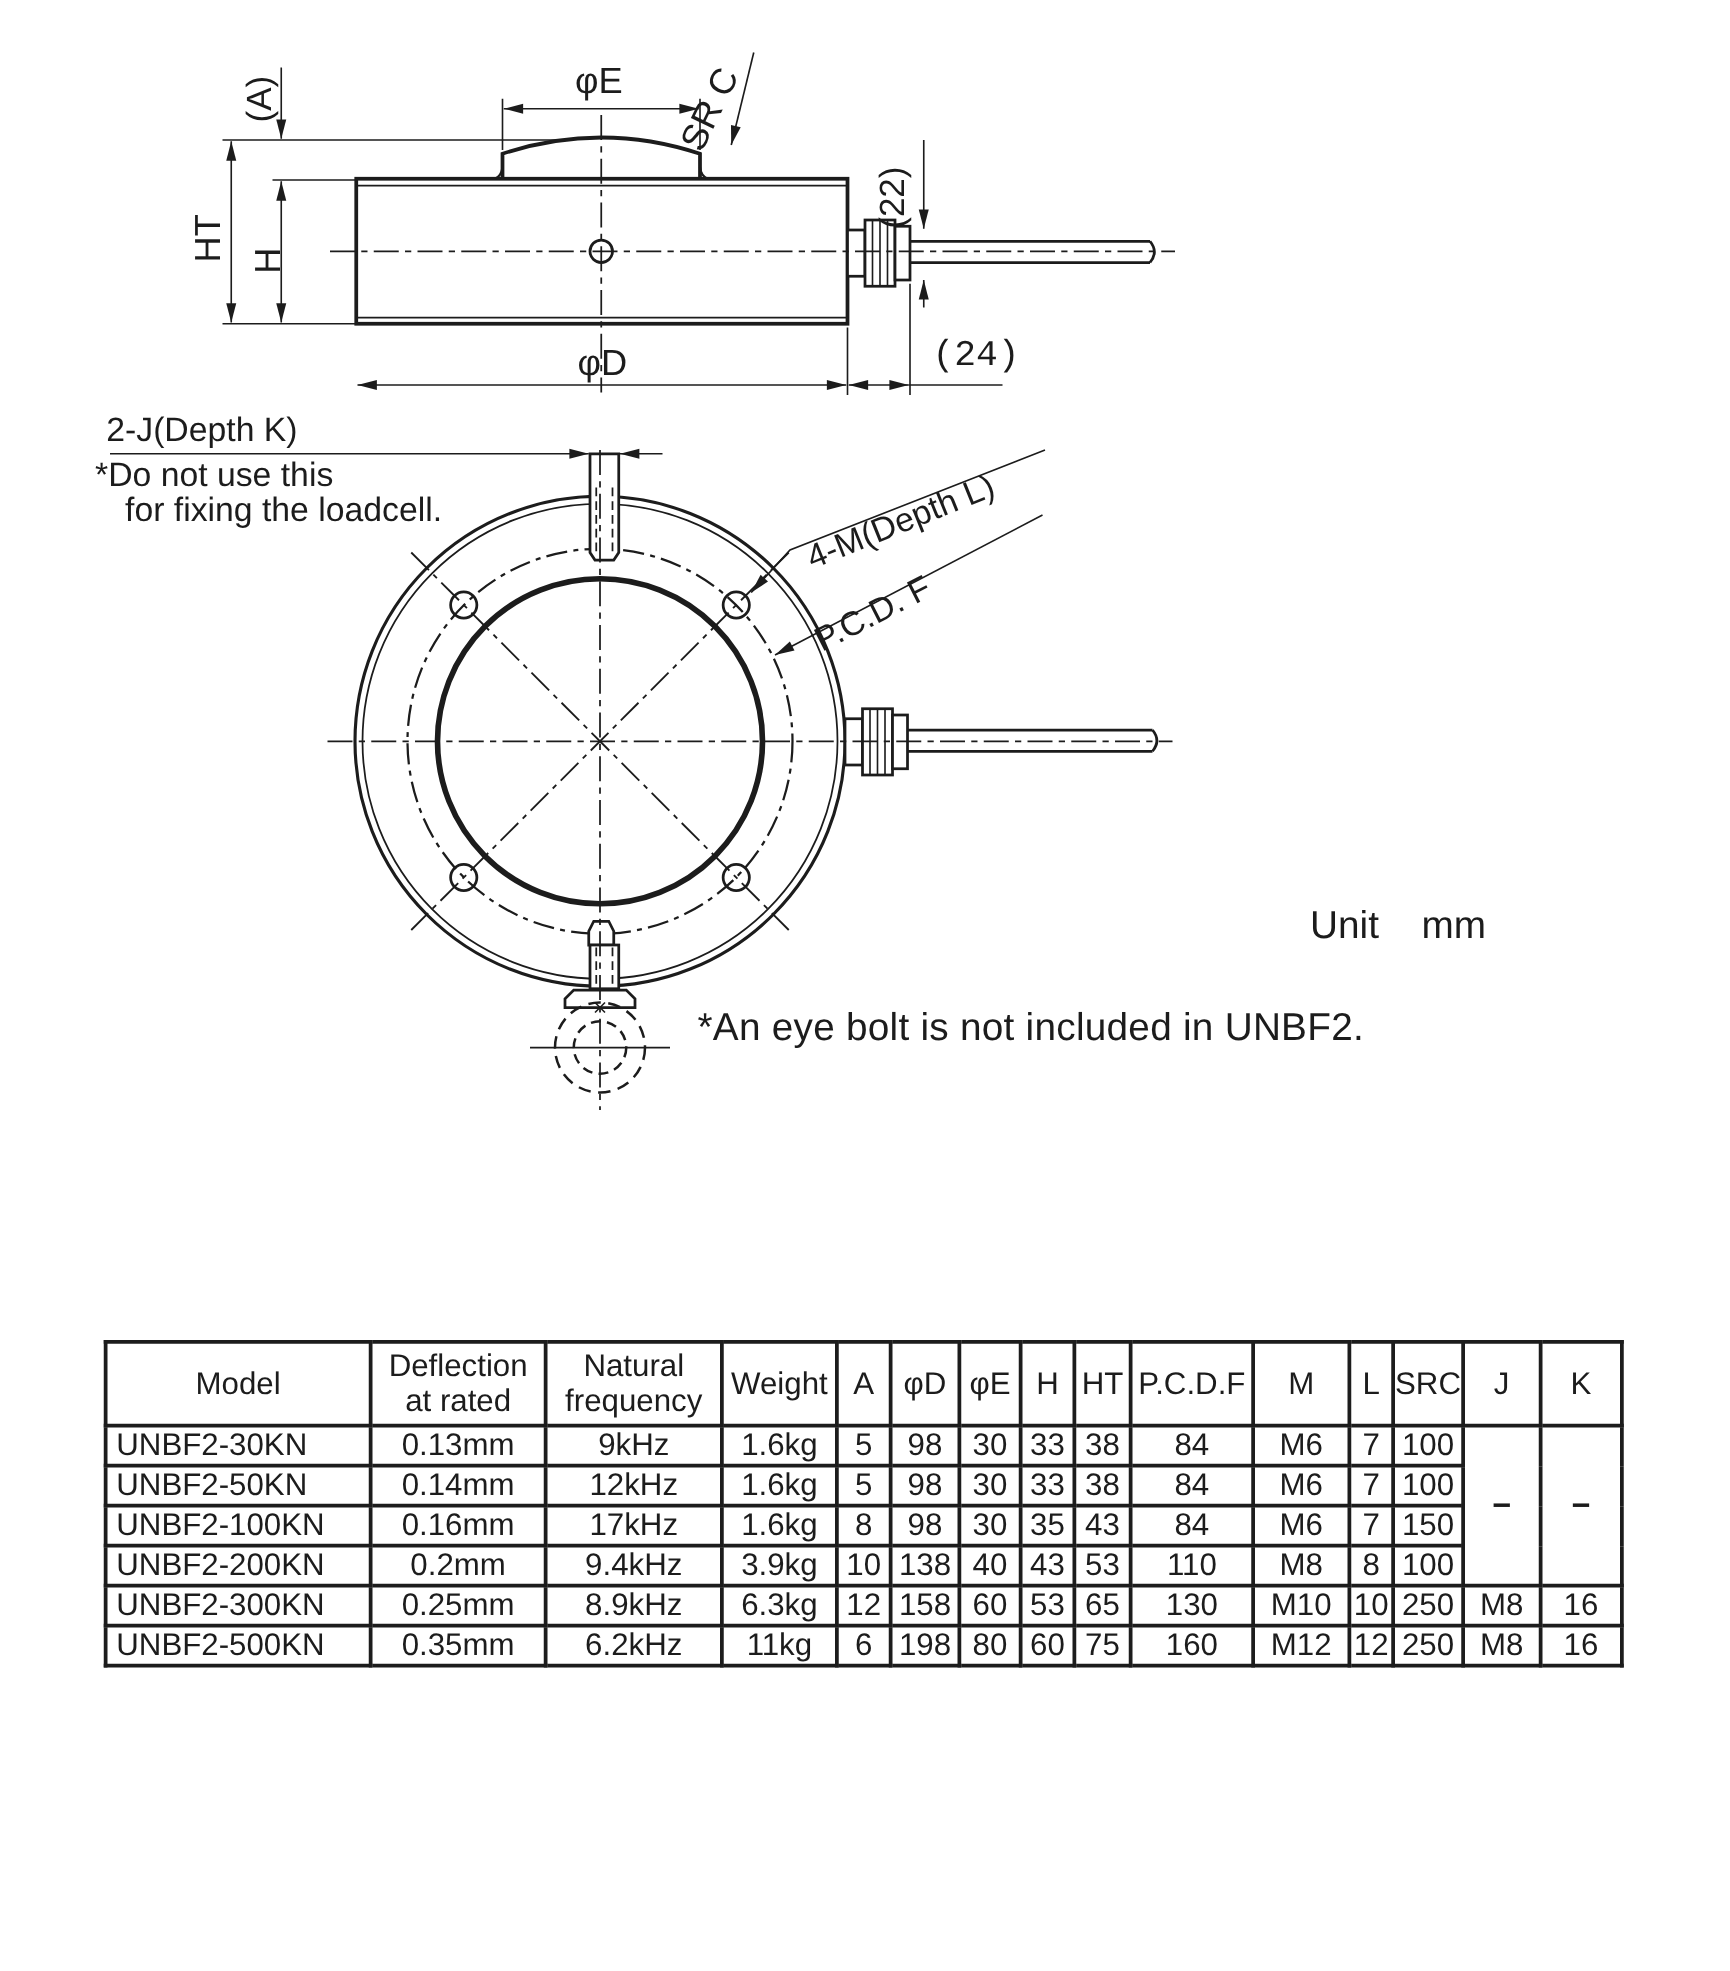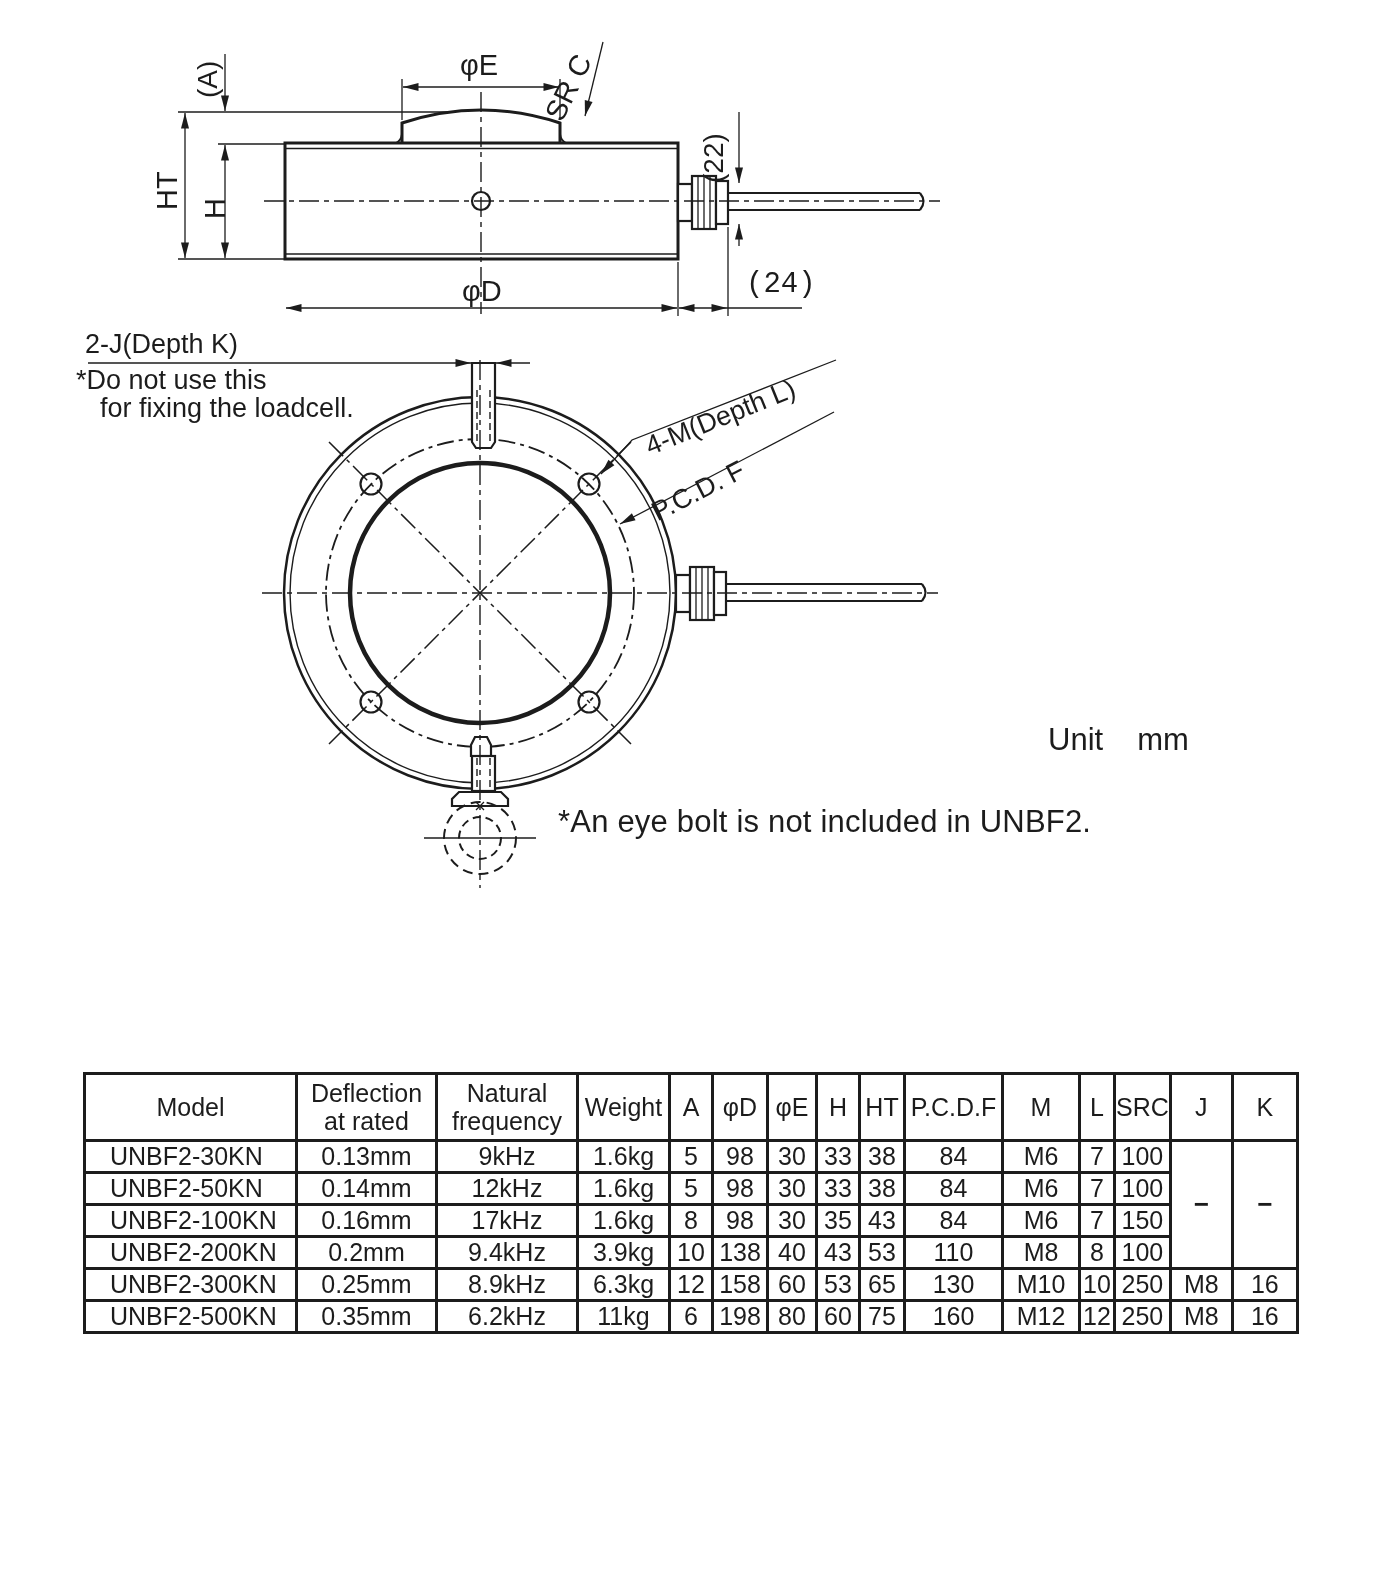"UNBF2-30KN" .dtable td.model { padding-left: 24px -> 7px }
